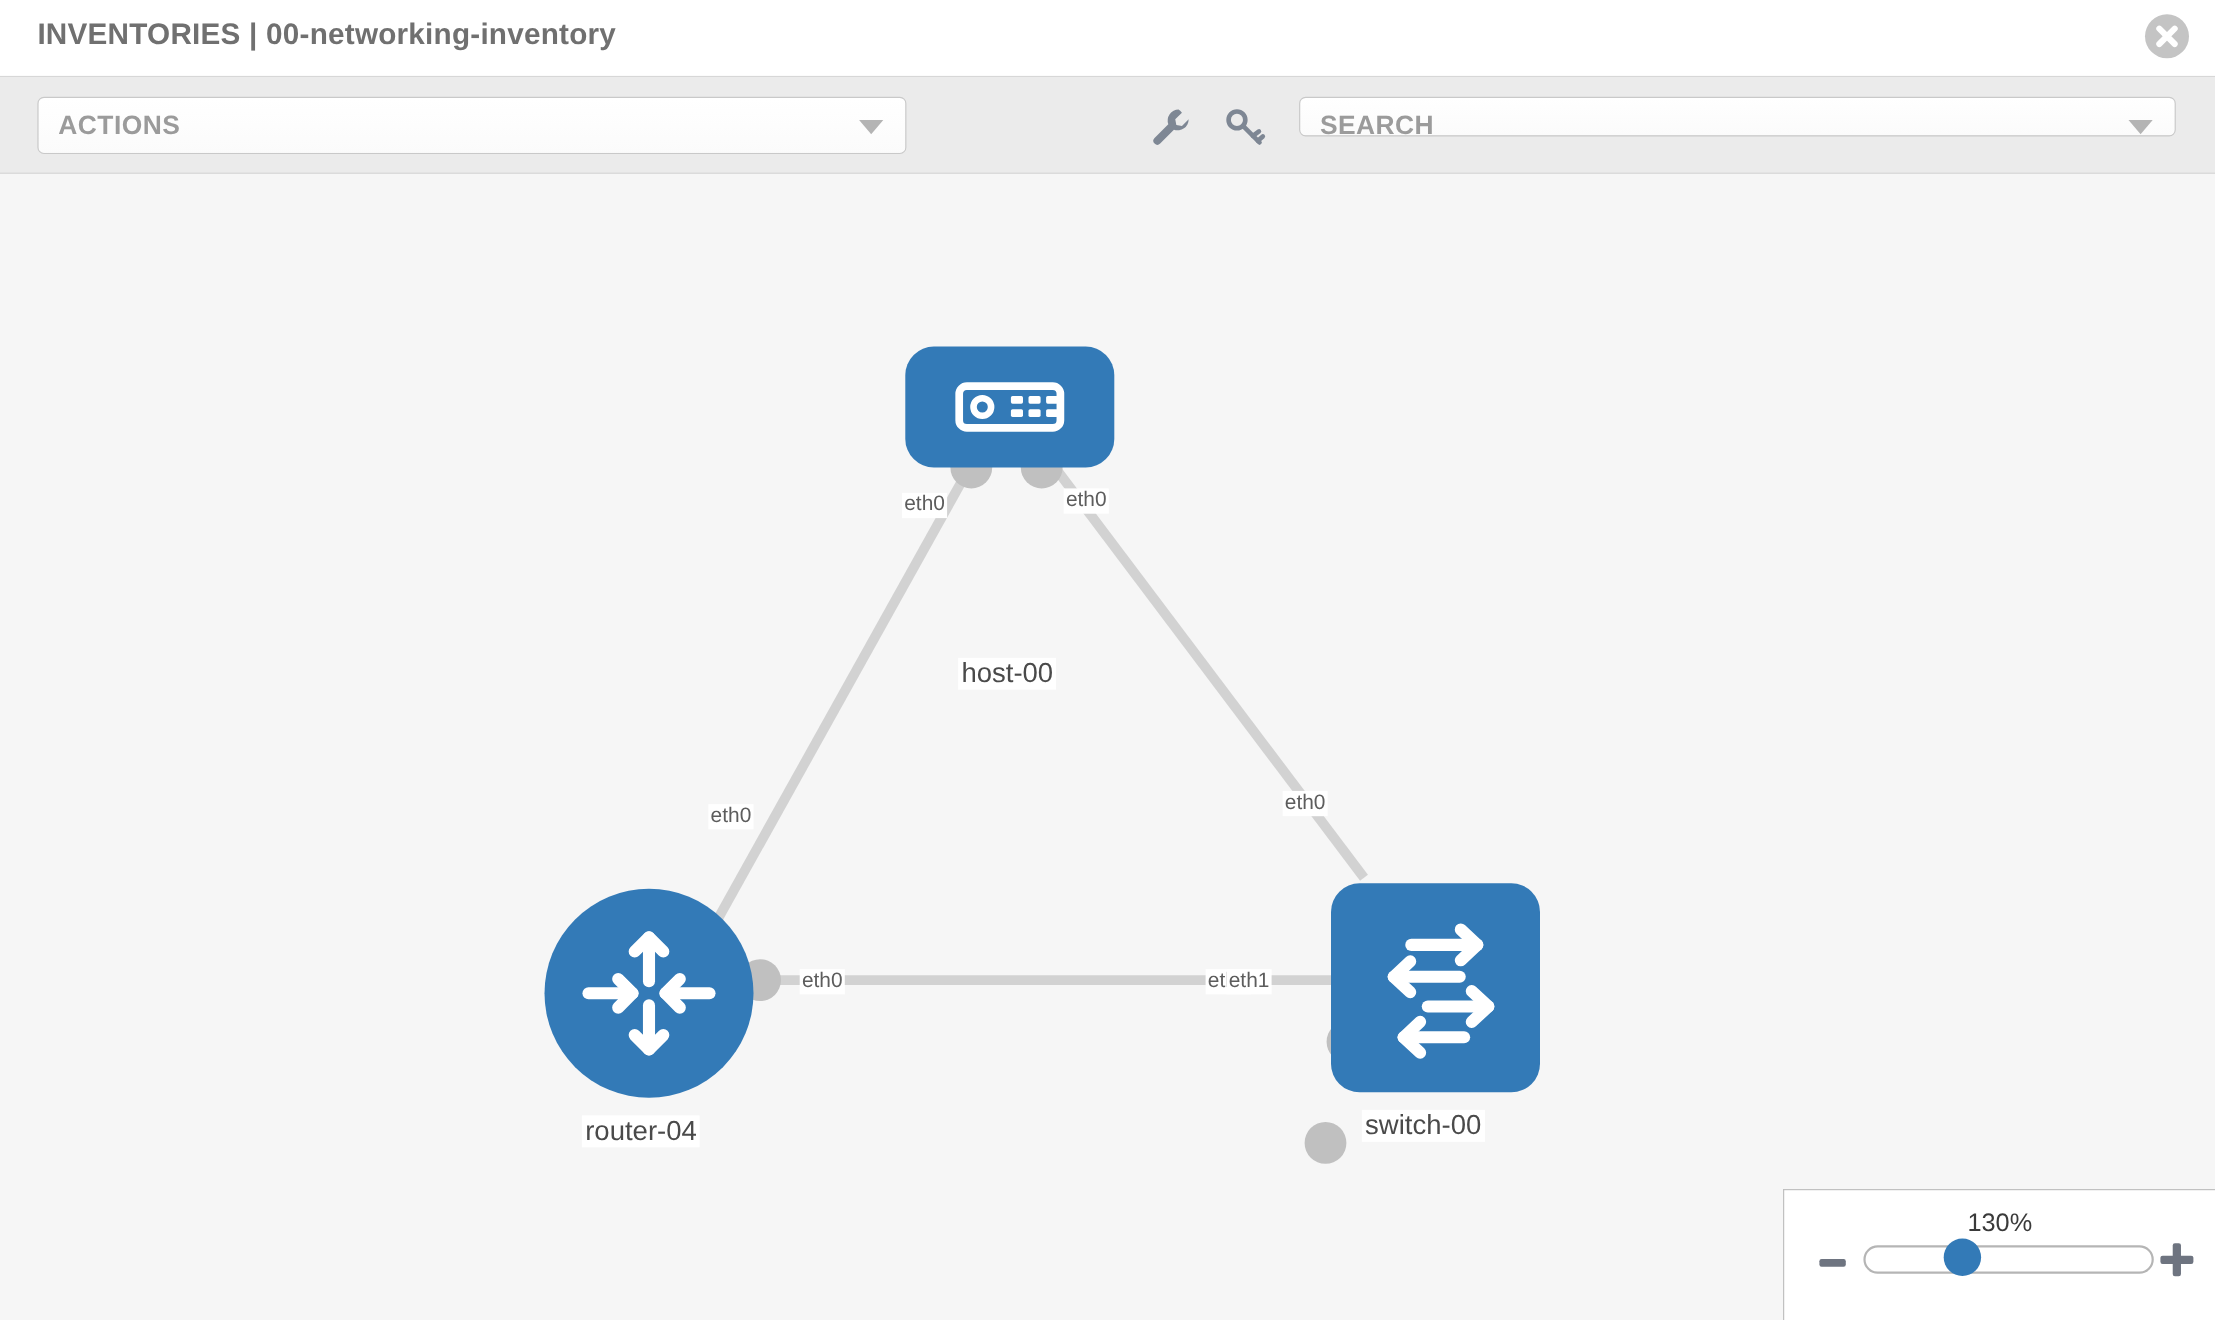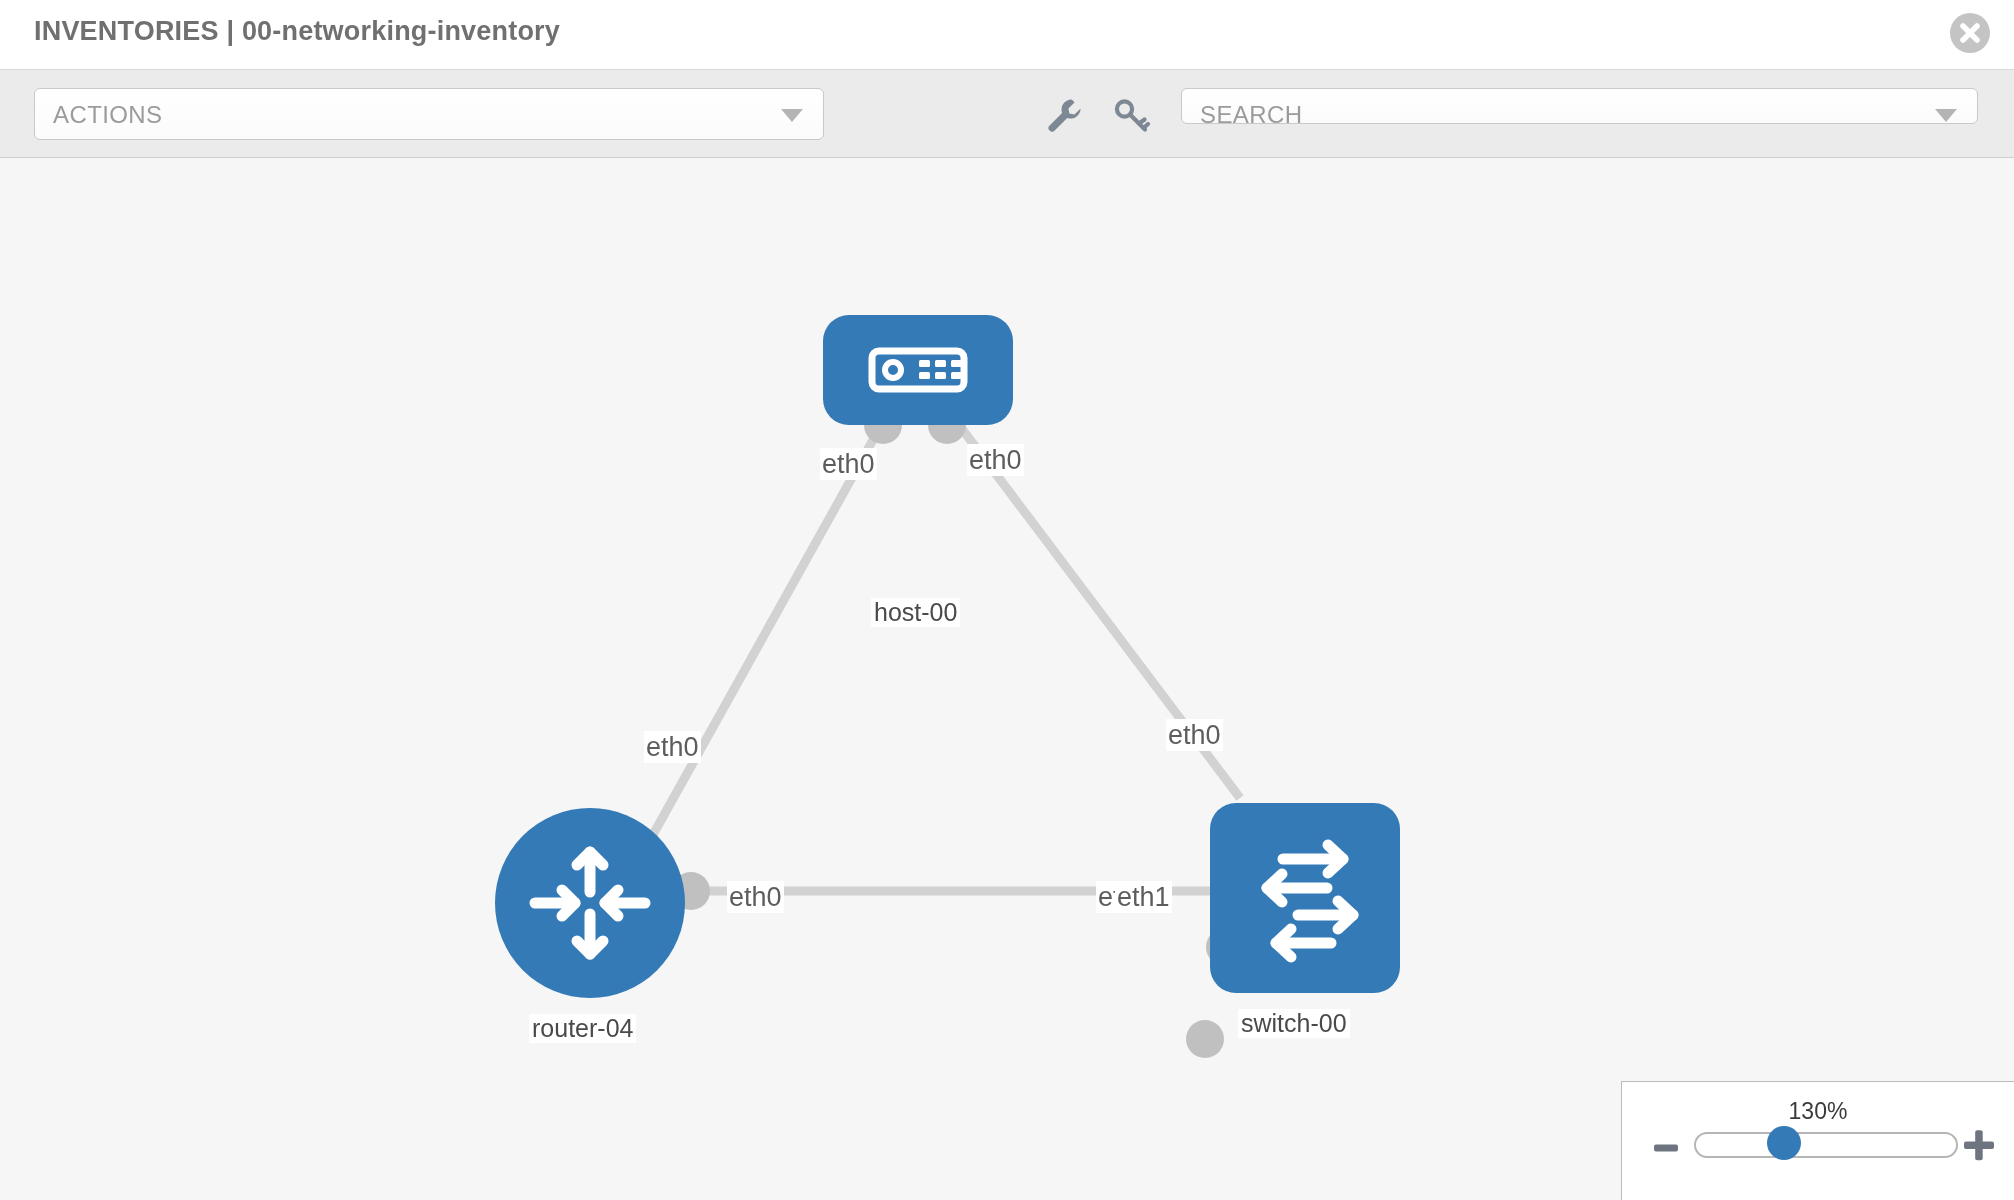"ACTIONS" .toolbar { font-weight: none -> bold }
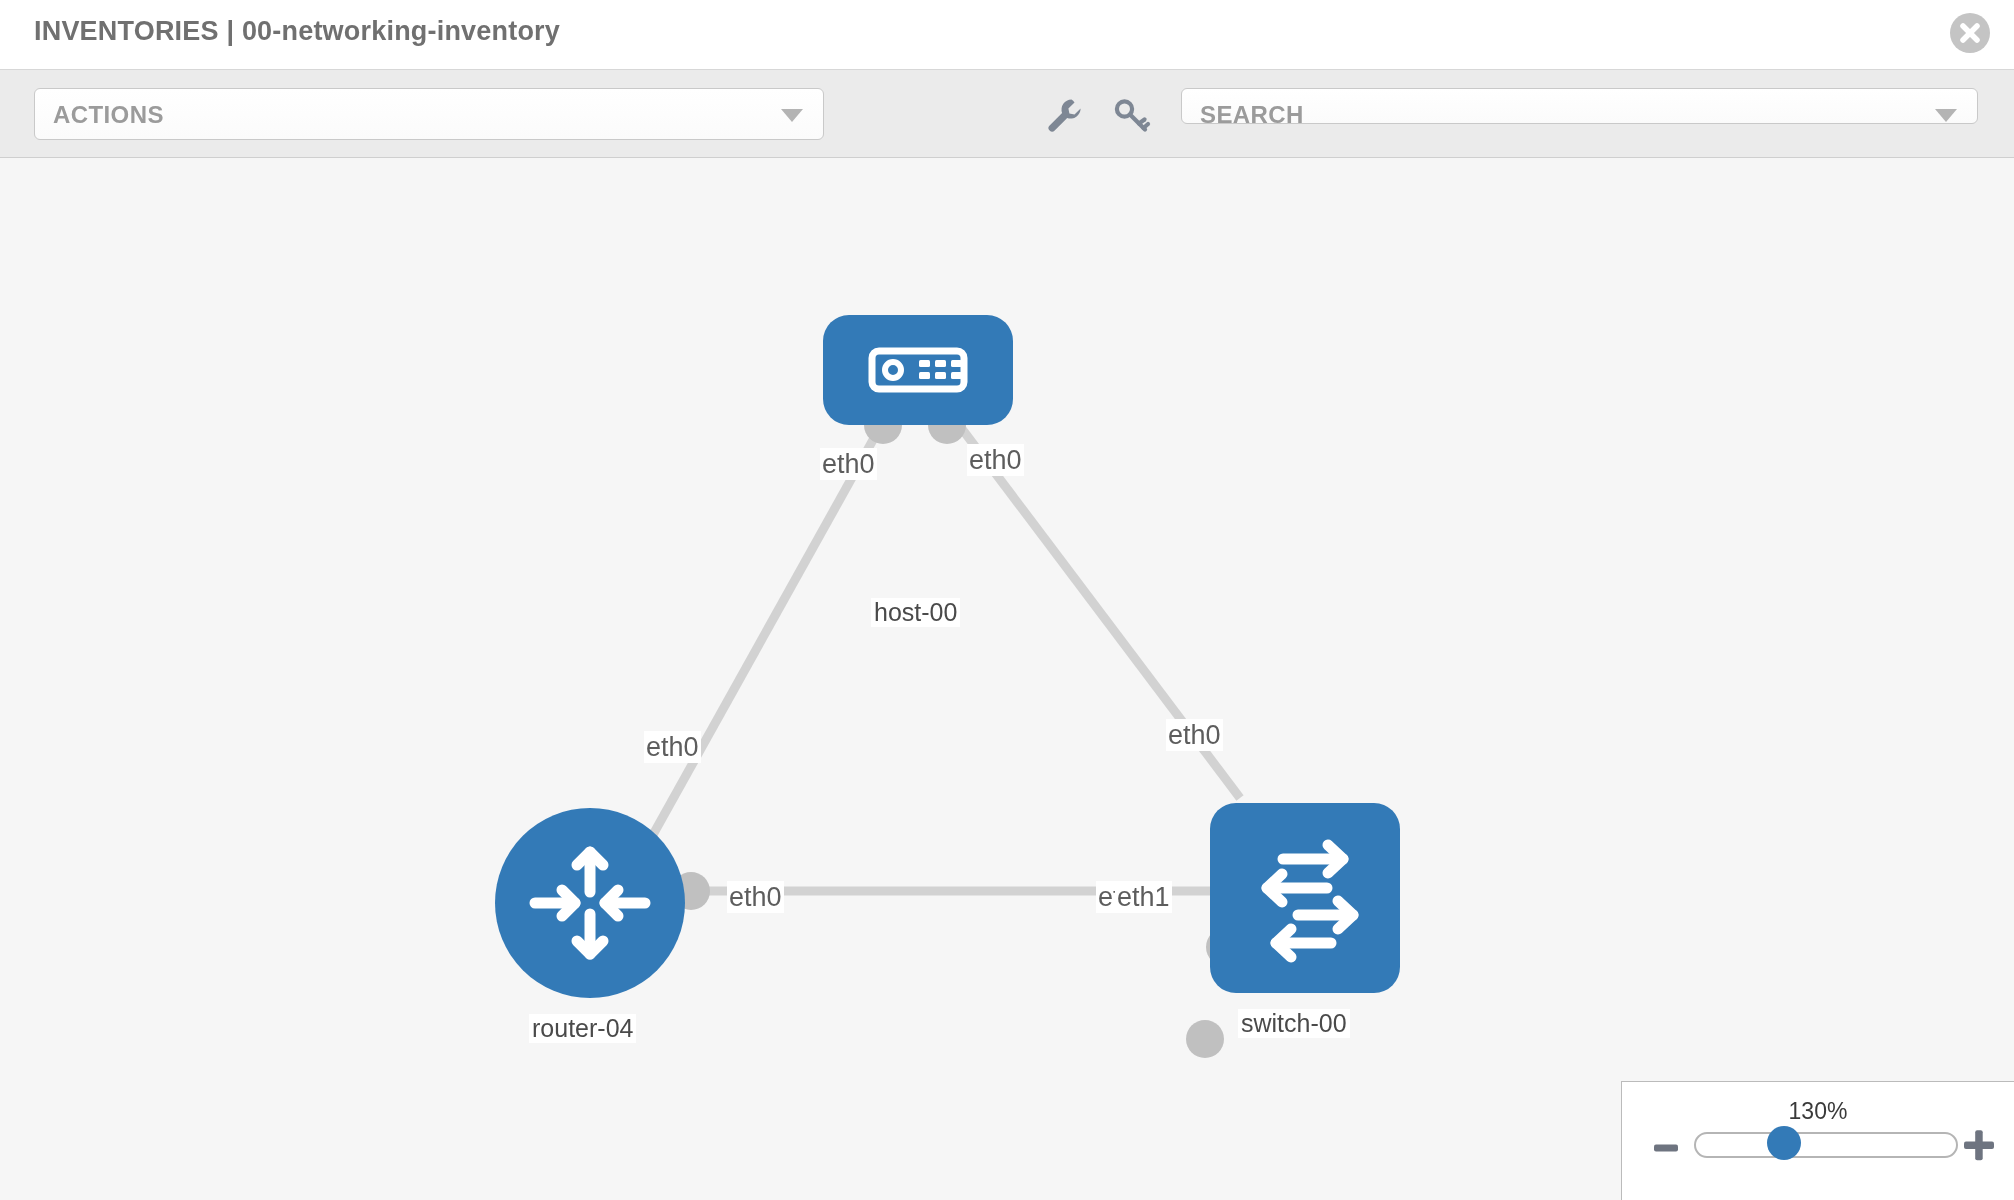"eth0" .port-label { font-size: 27px -> 19px }
